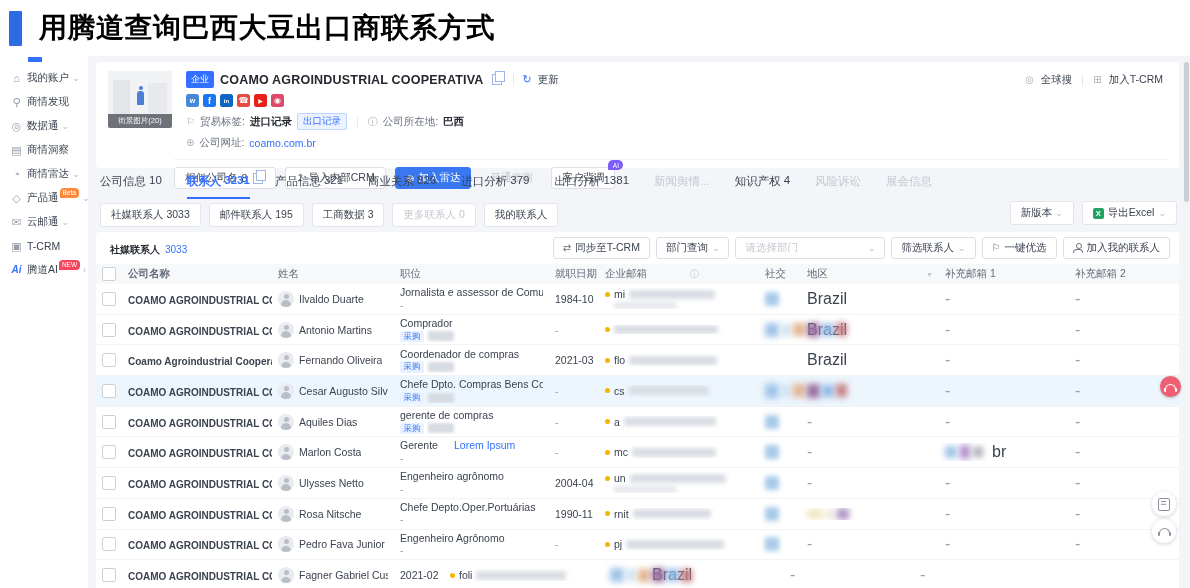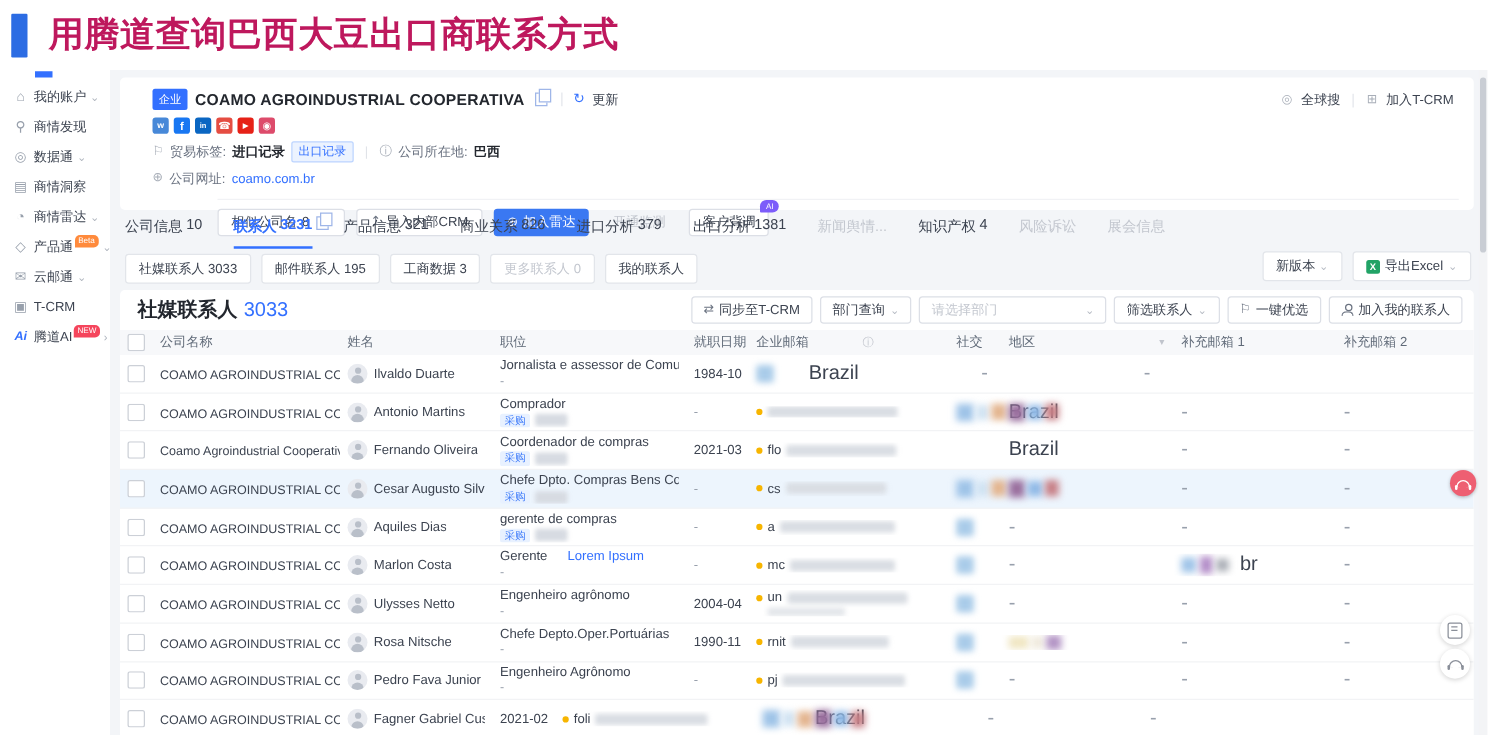"用腾道查询巴西大豆出口商联系方式" .page-title { color: #be185d -> #000000 }
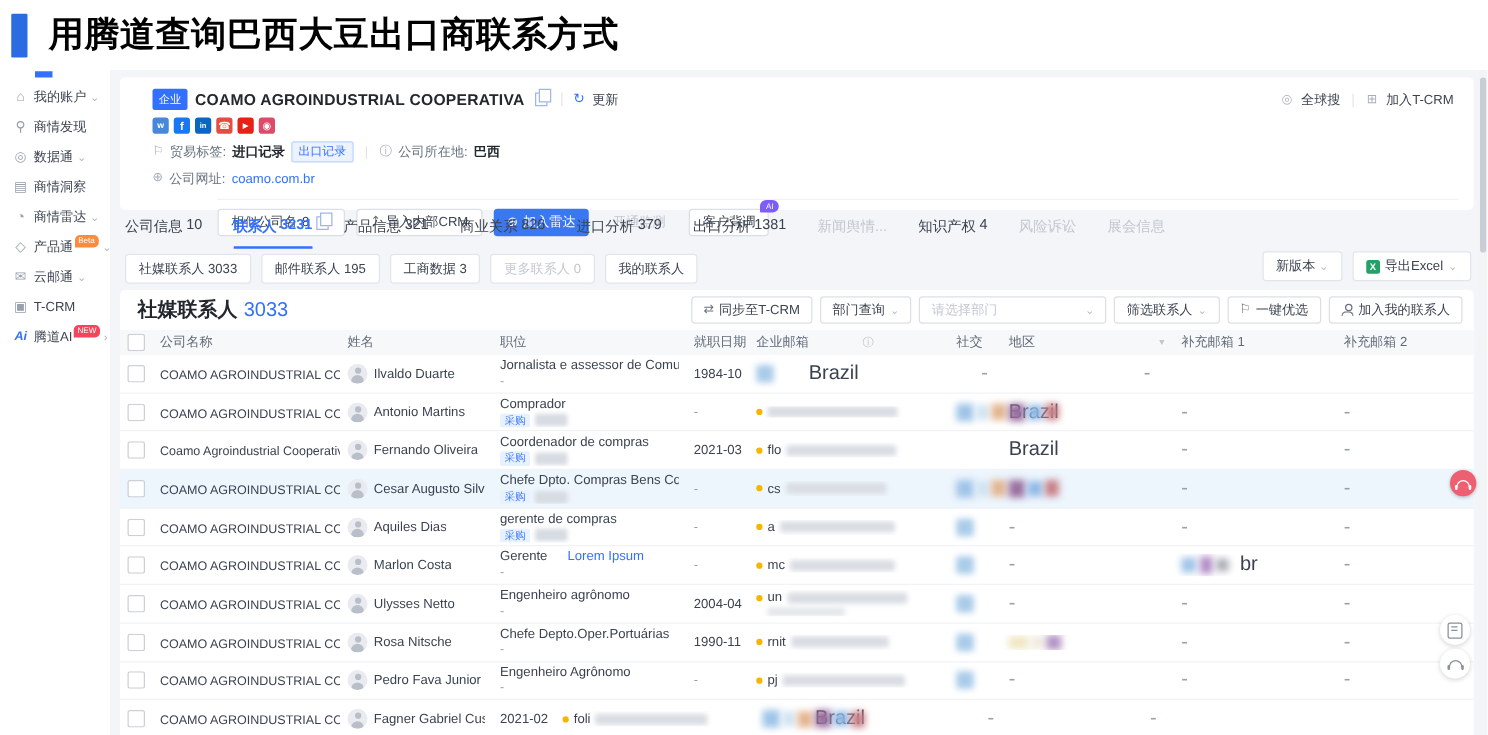"街景图片(20)" div.photo { html: none -> <div> <span></span> <div>街景图片(20)</div> </div> }
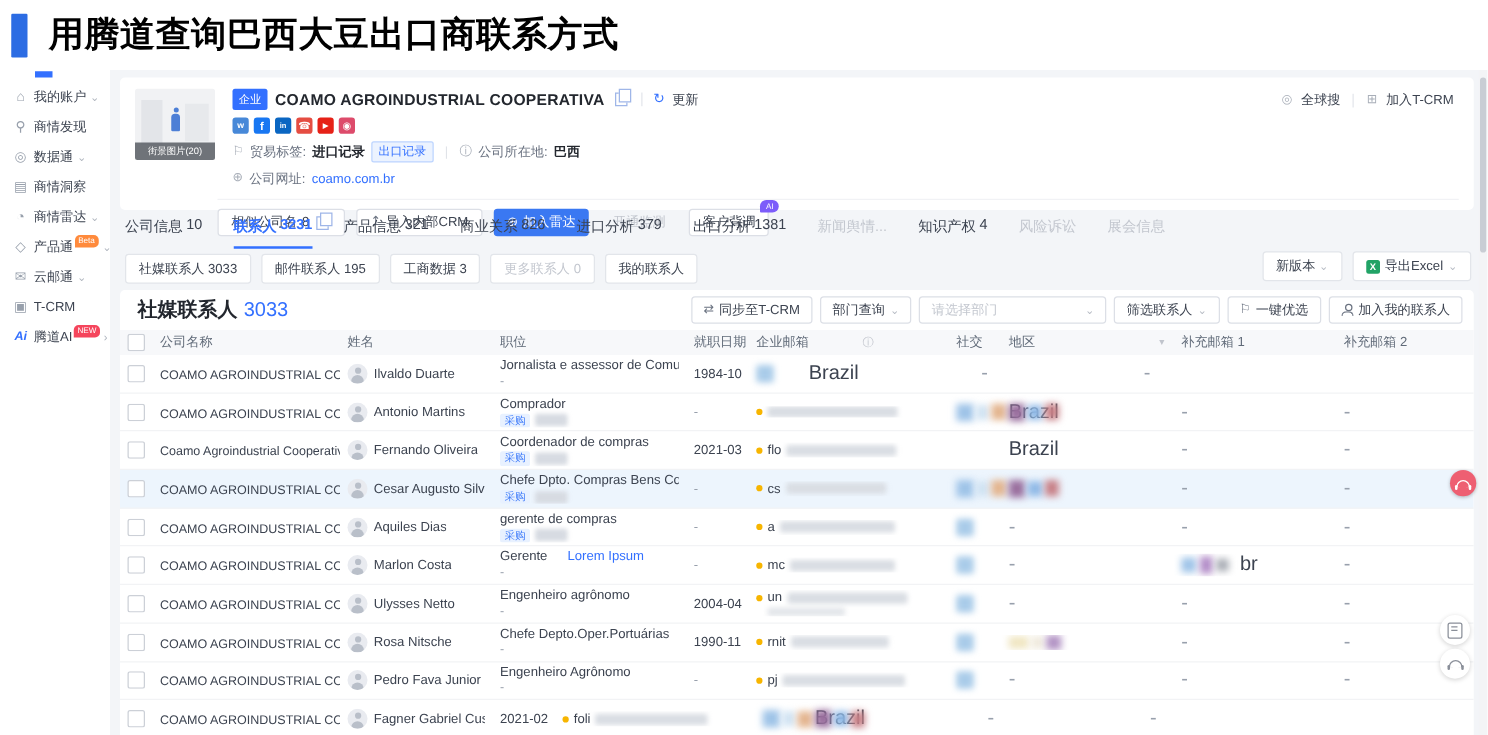"社媒联系人" .tc-title { font-size: 16px -> 10px }
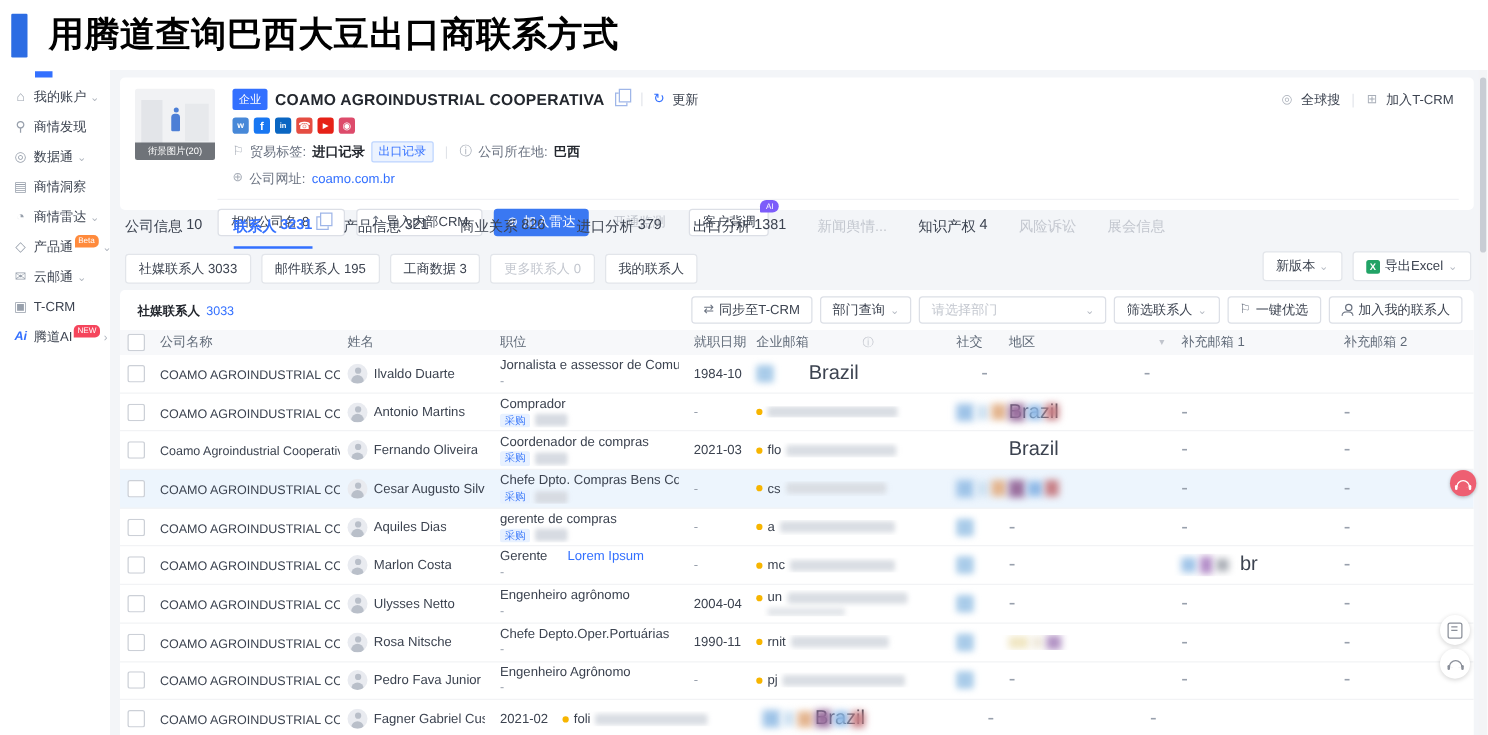"公司名称" .c-company { font-weight: none -> bold }
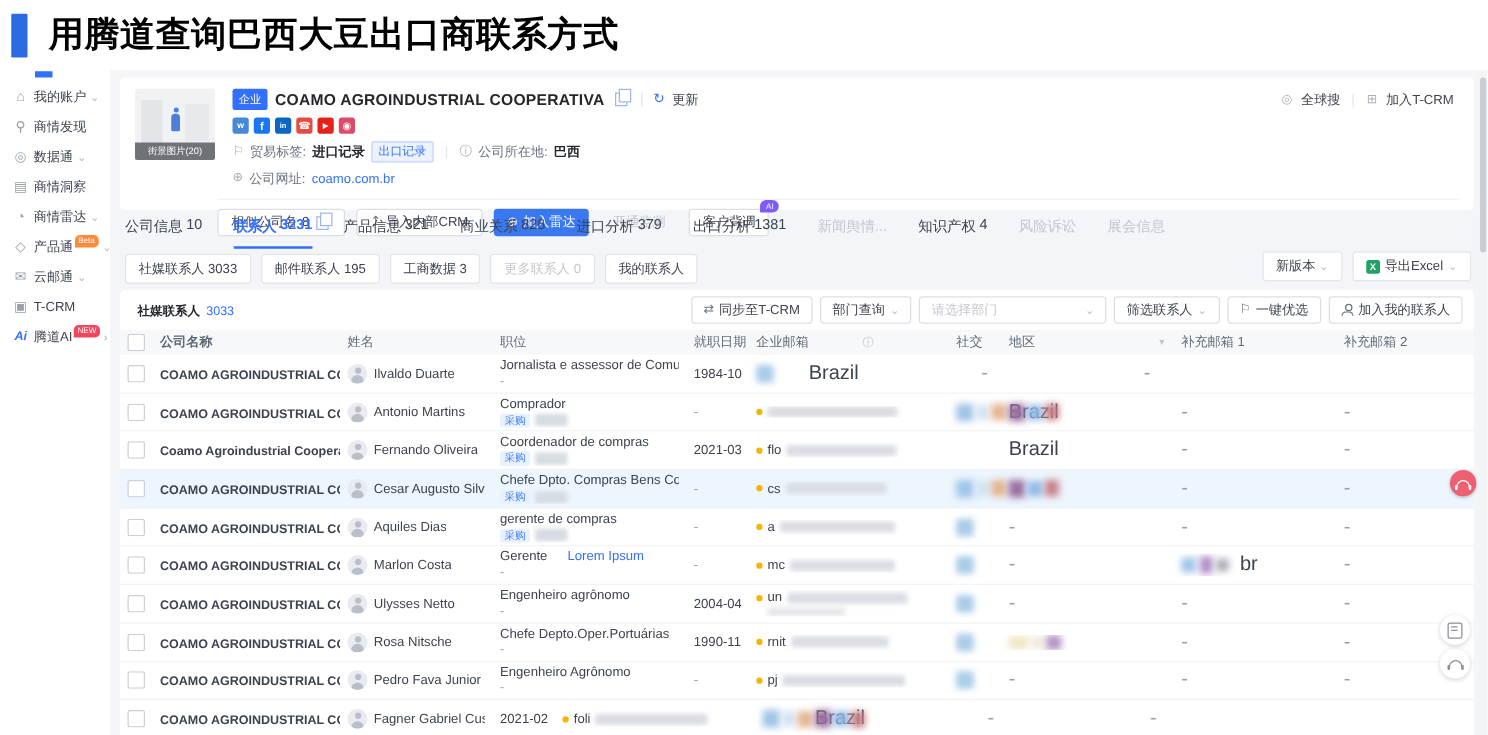"mi" div.cell { html: none -> <div> <div> <span></span> <span>mi</span> <span></span> </div> <div></div> </div> }
